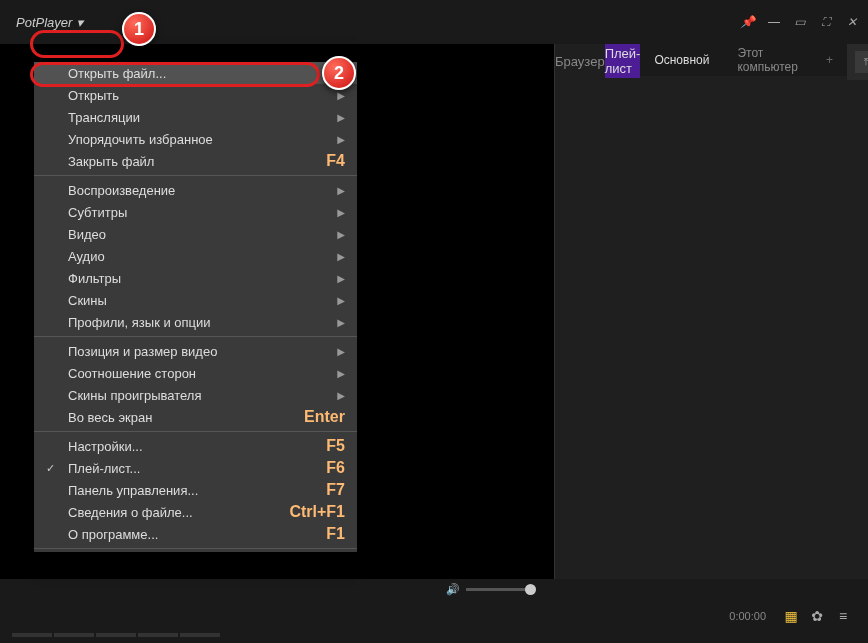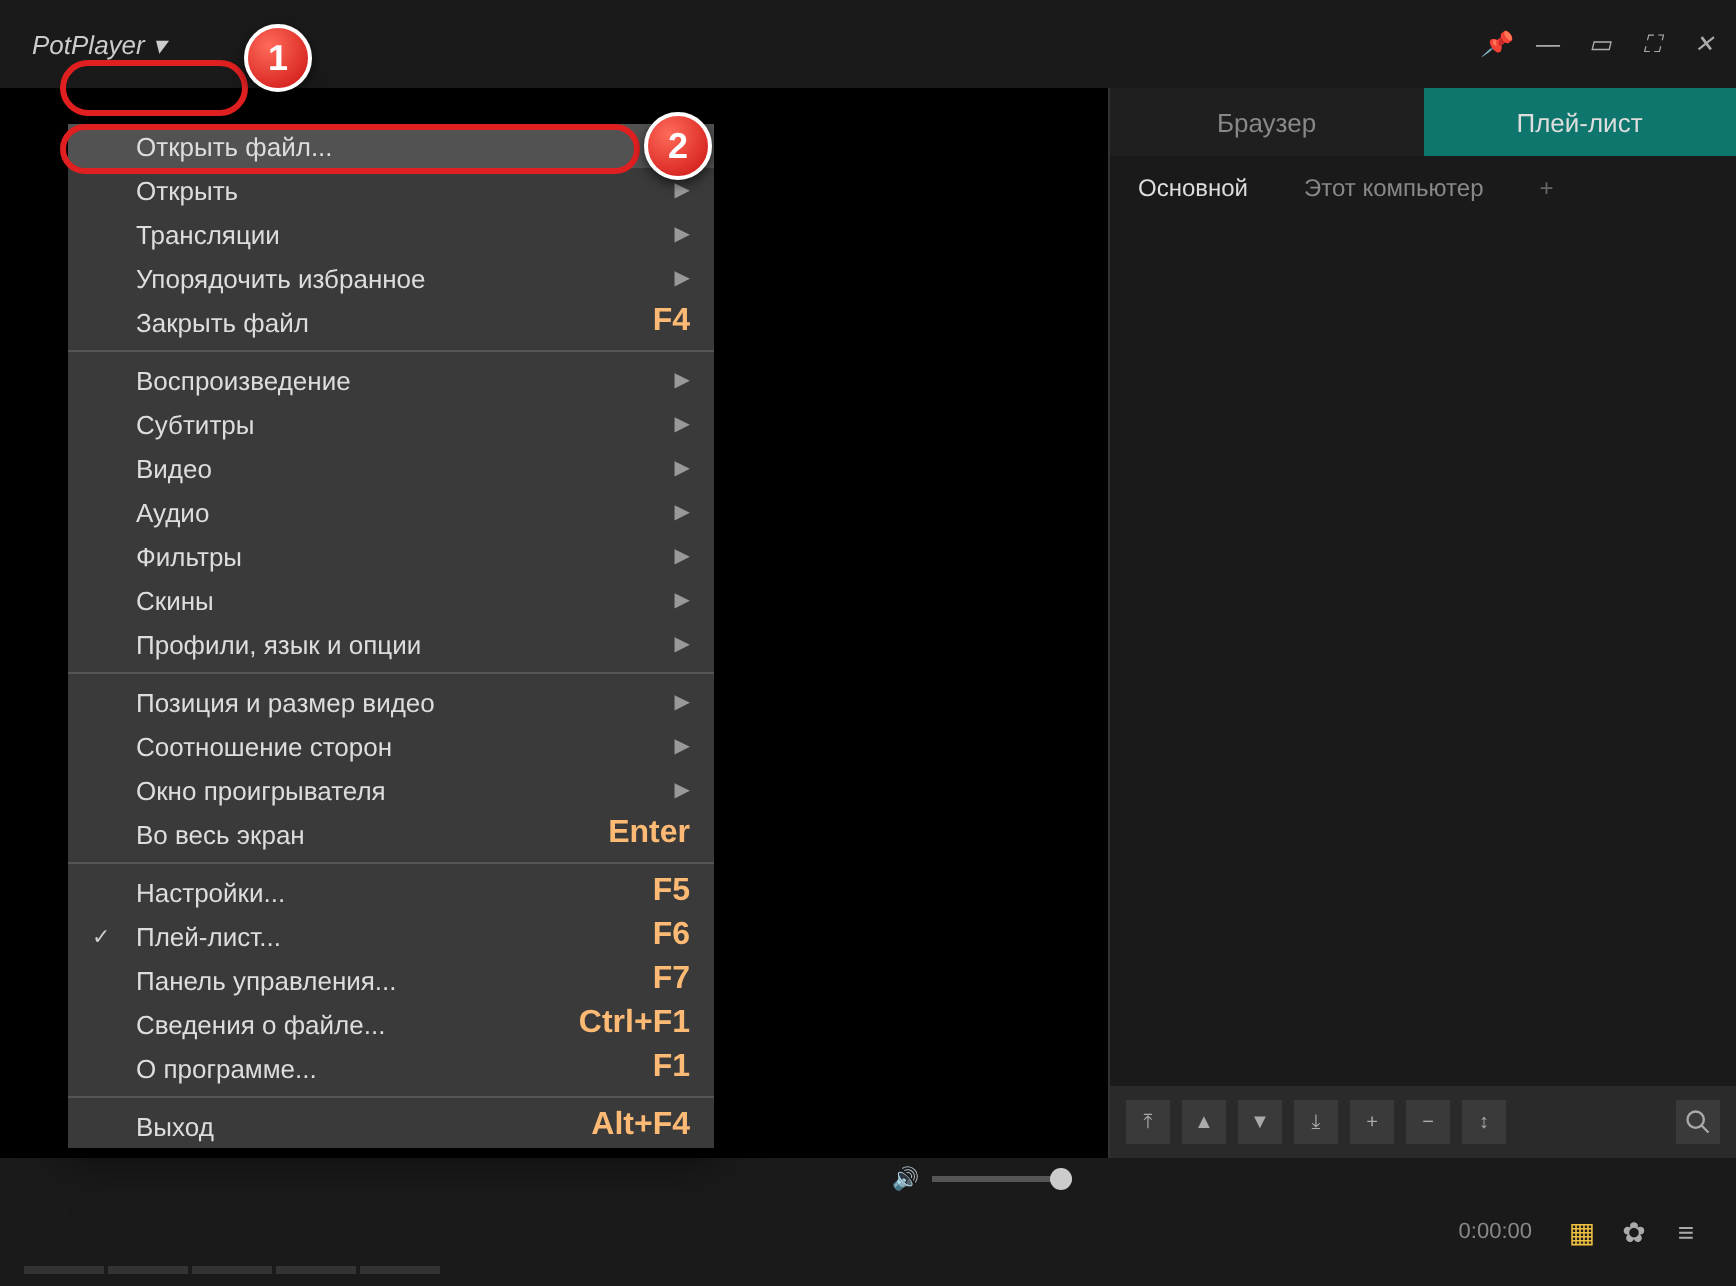"Браузер" .side { flex-direction: column -> row }
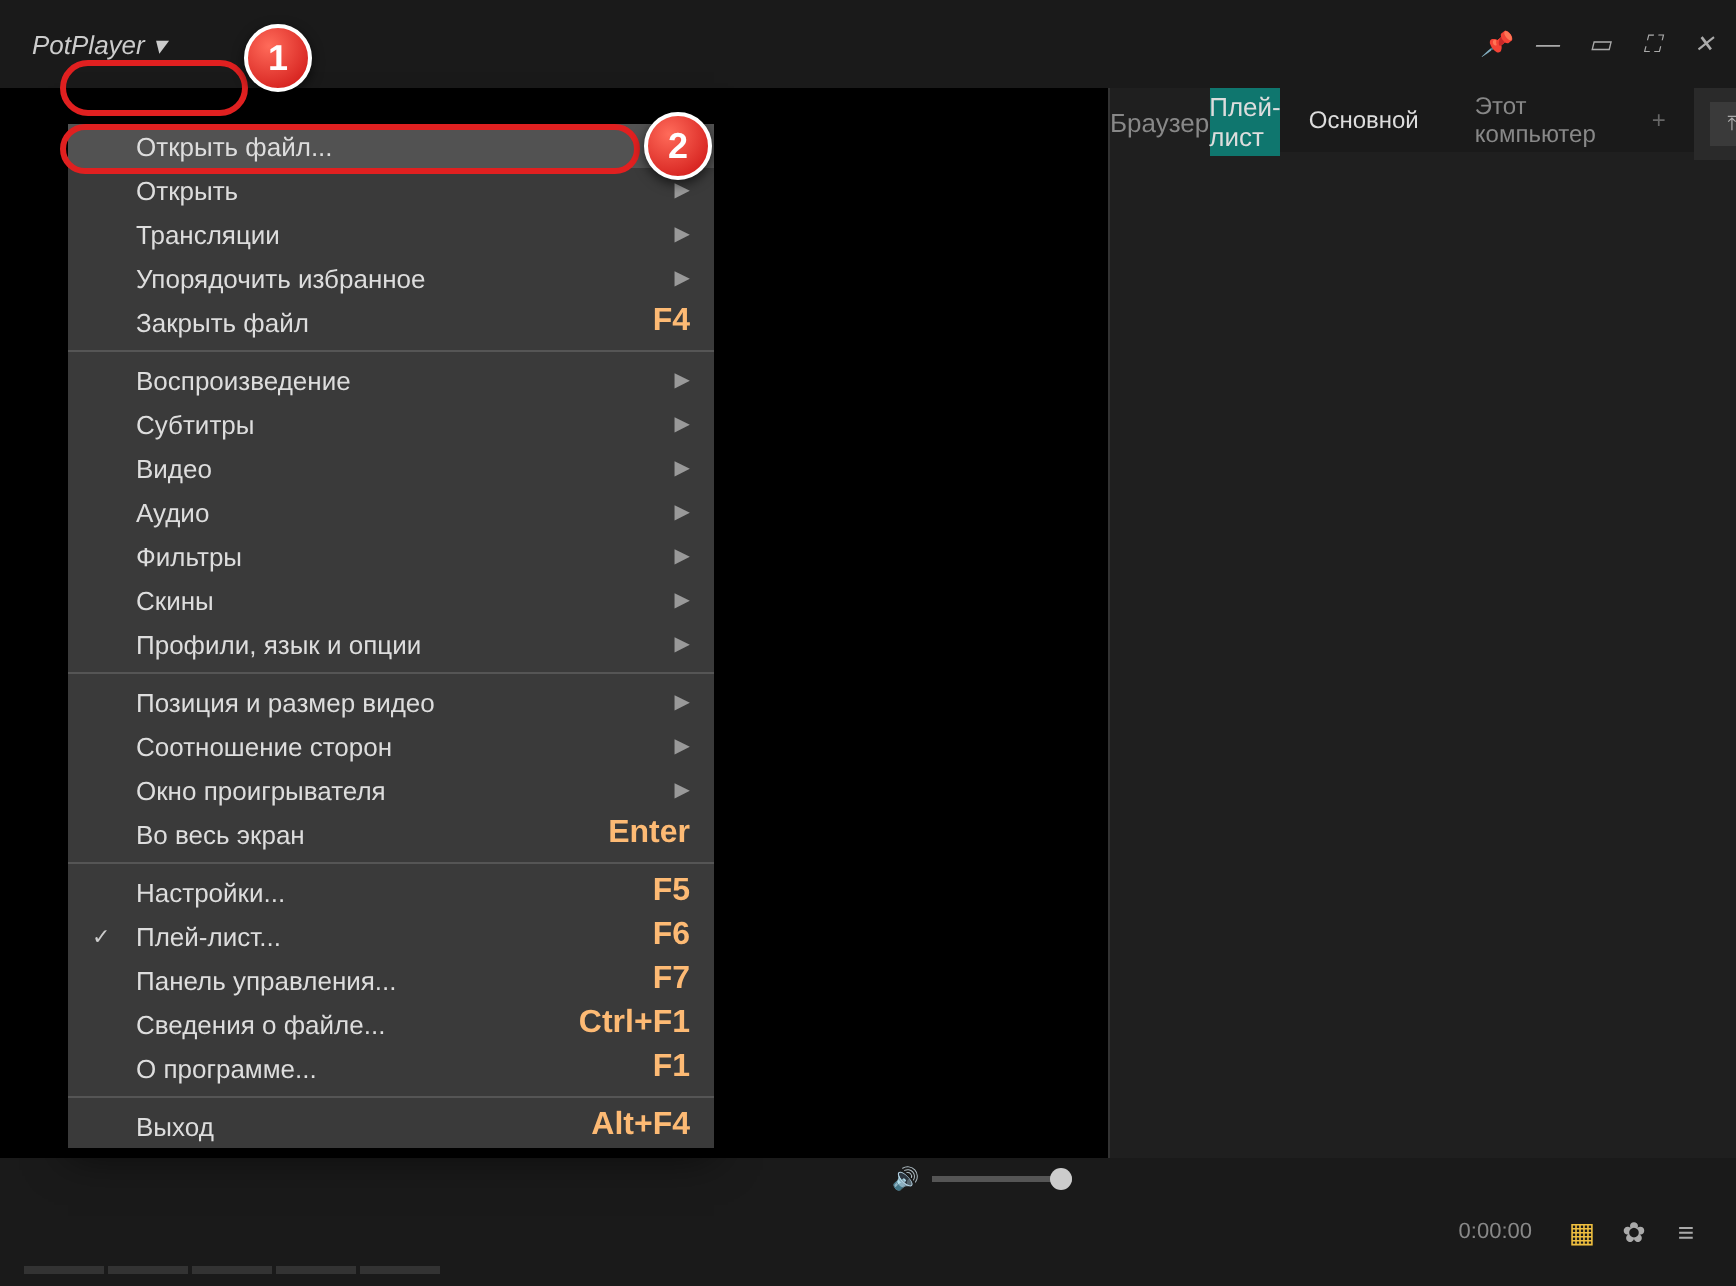"Плей-лист" .side-tab.active { background: #0f766e -> #4c1d95 }
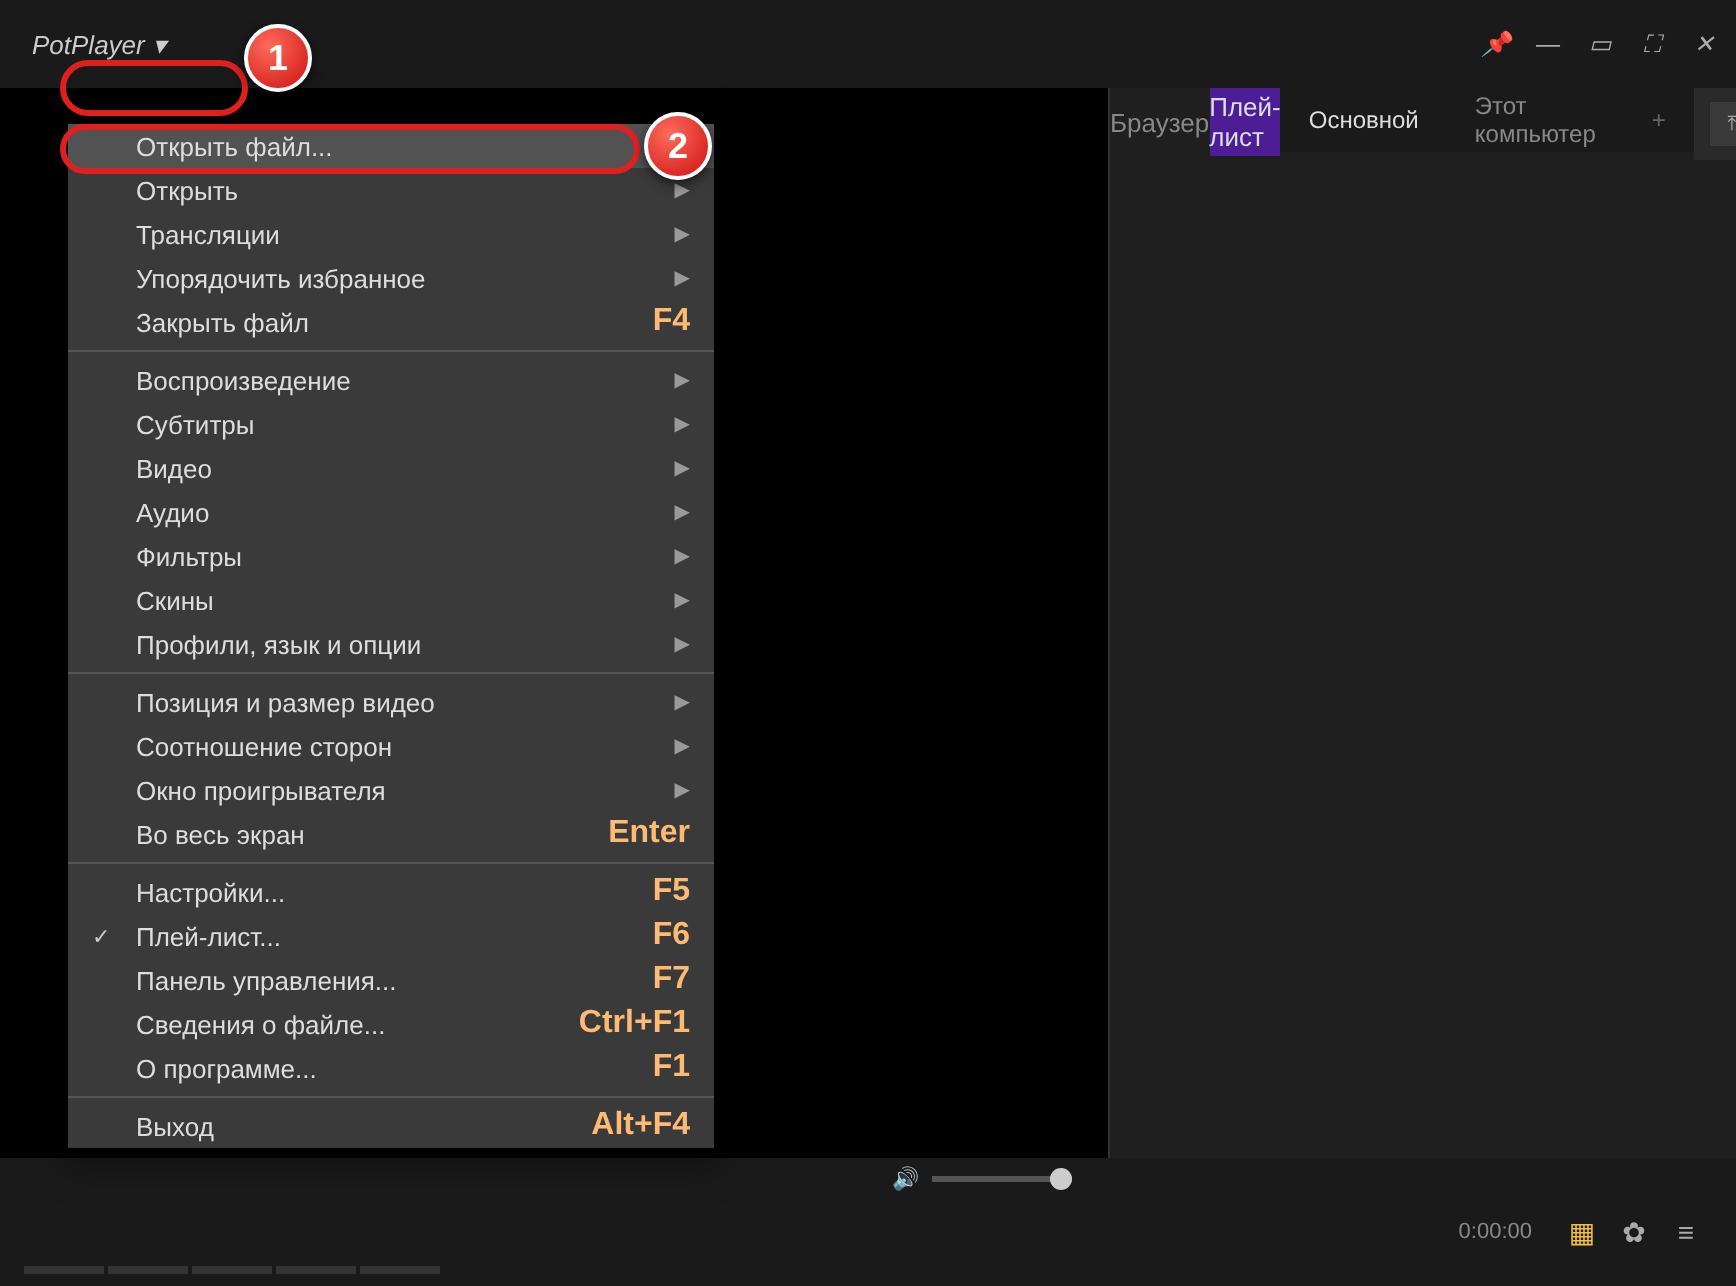"Окно проигрывателя" span { text: Окно -> Скины }
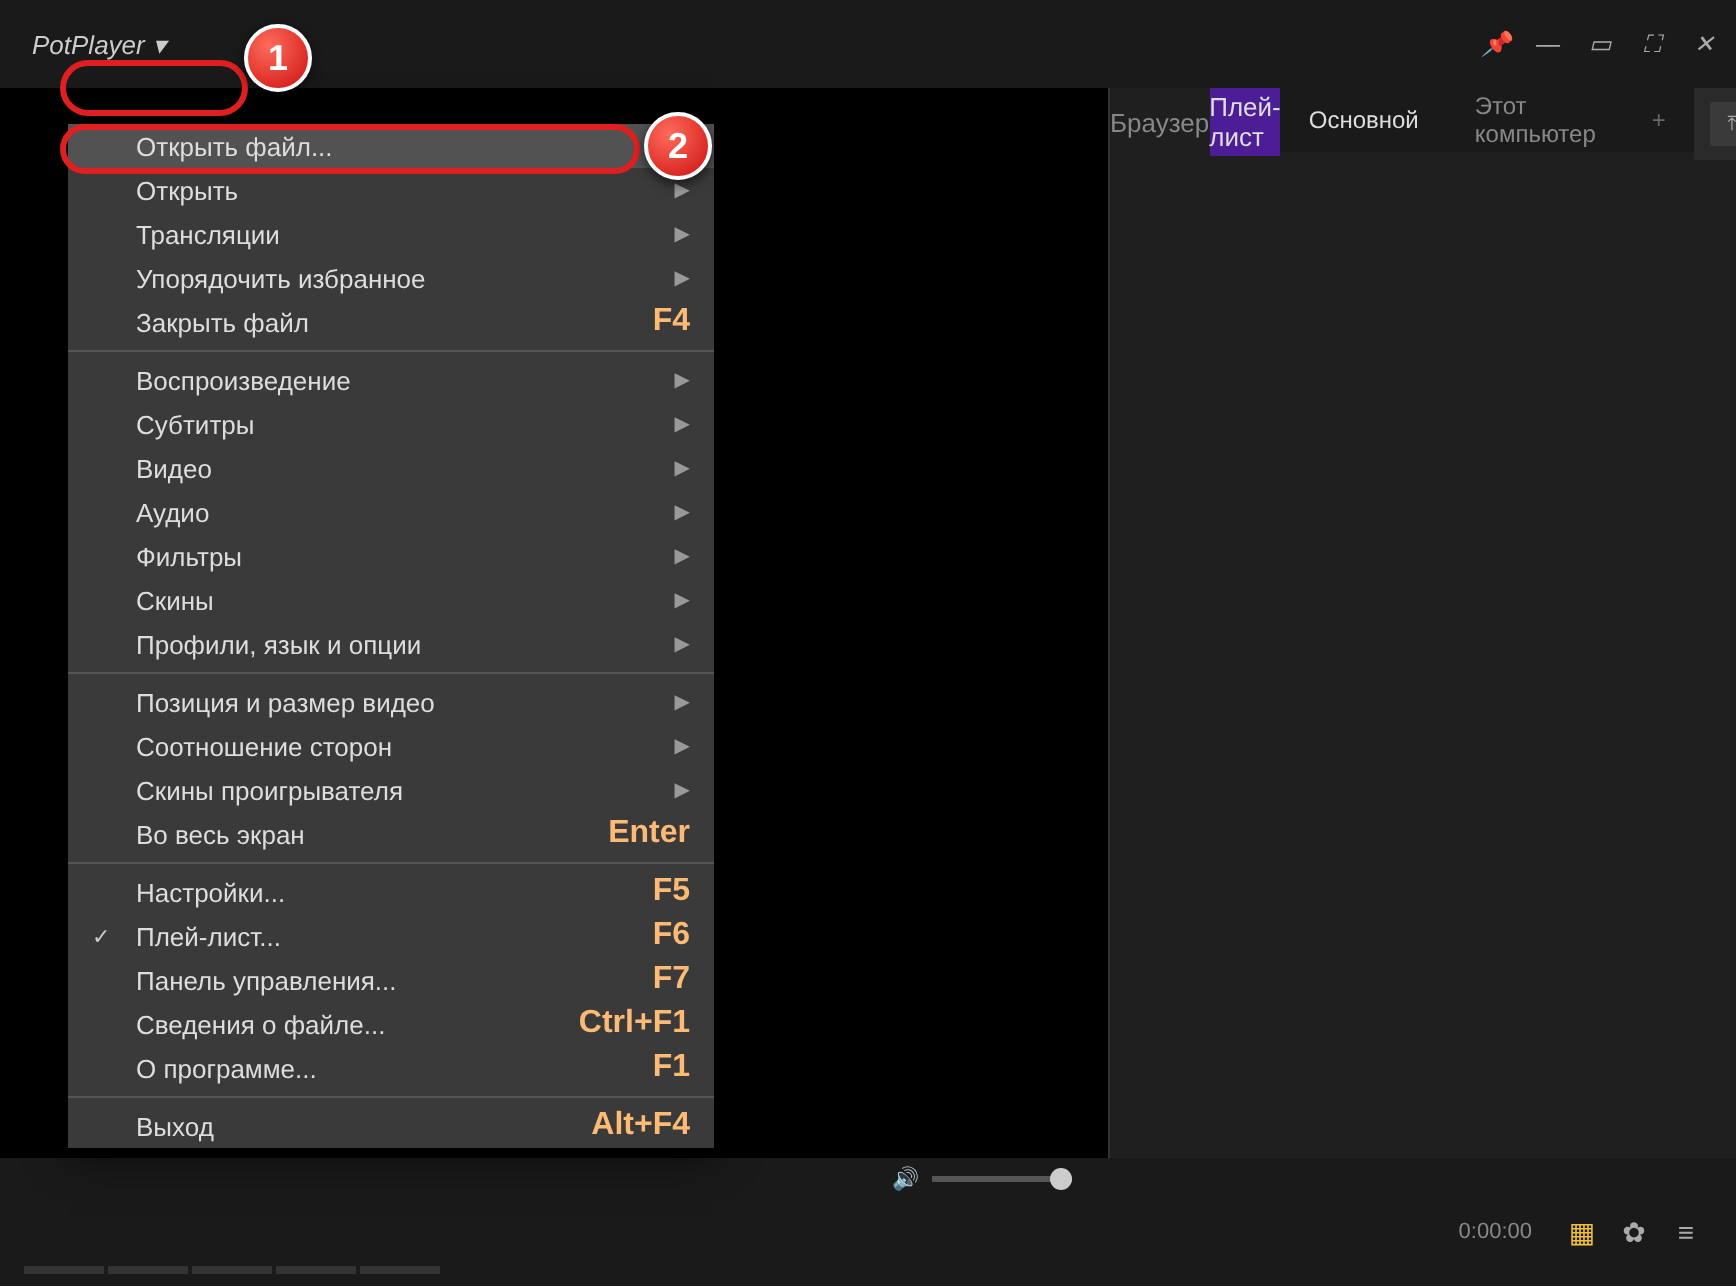"Выход" div.menu-item { html: <div> <span>Выход</span> <span>Alt+F4</span> </div> -> none }
